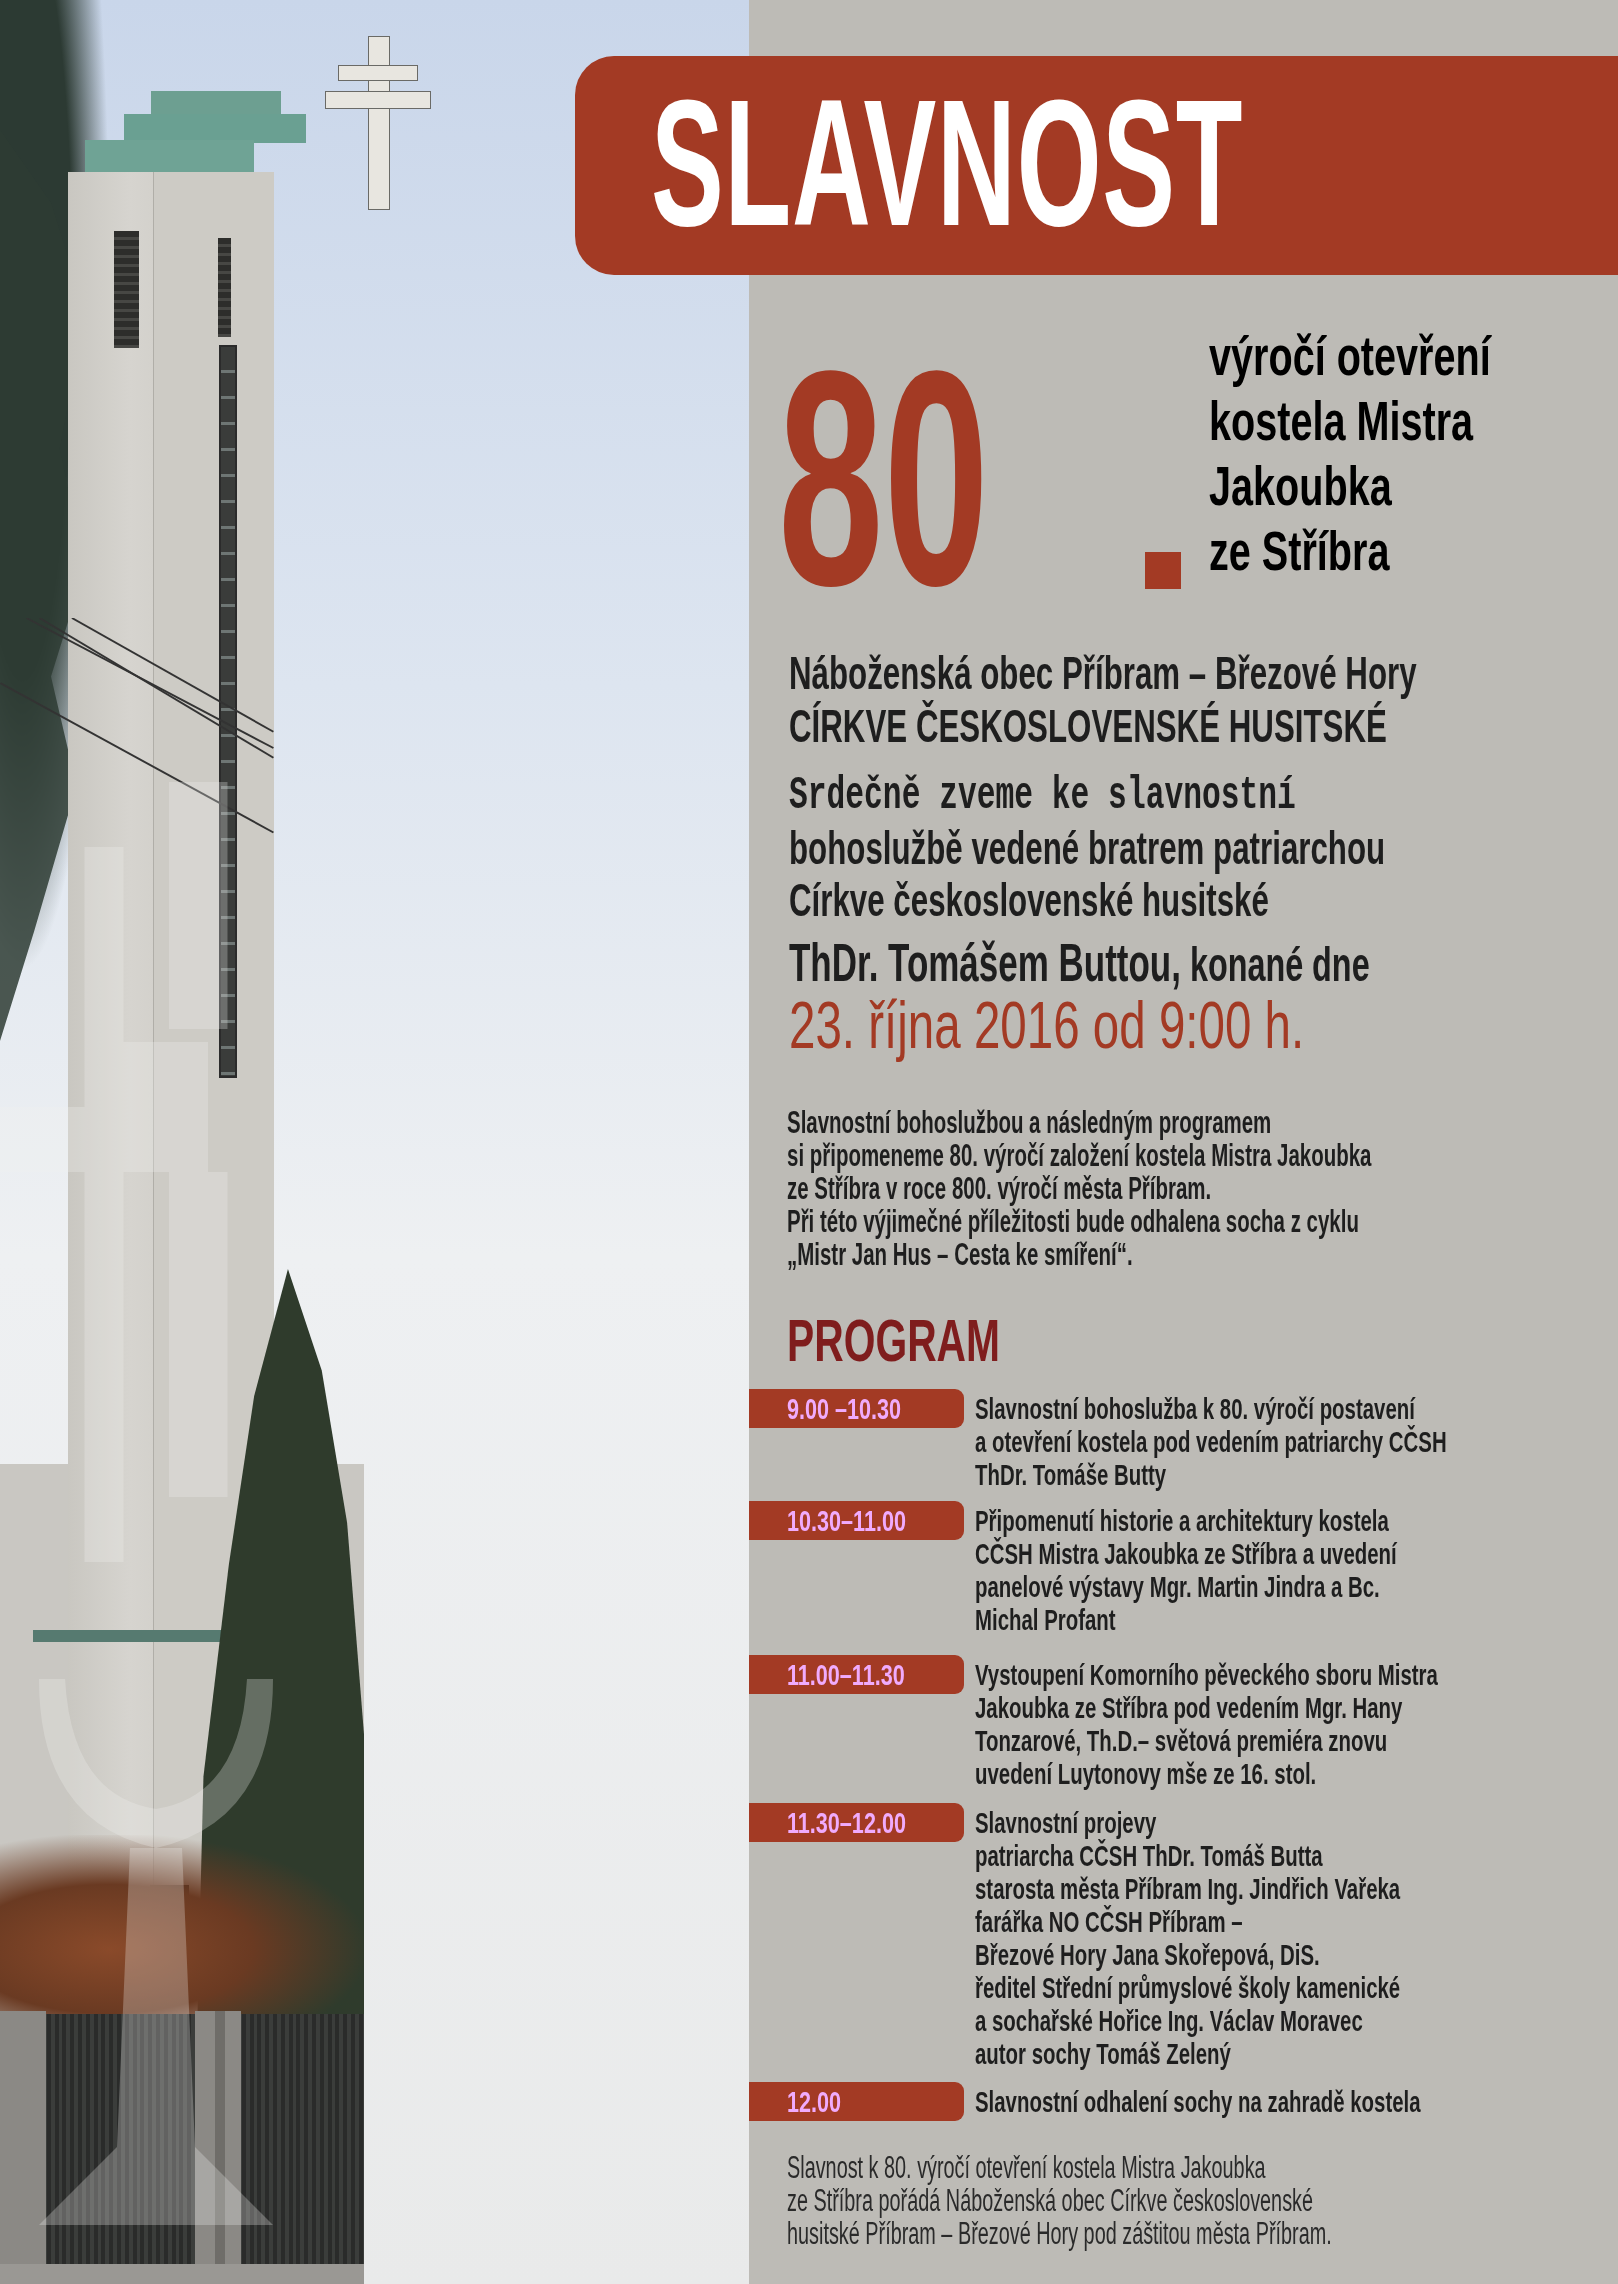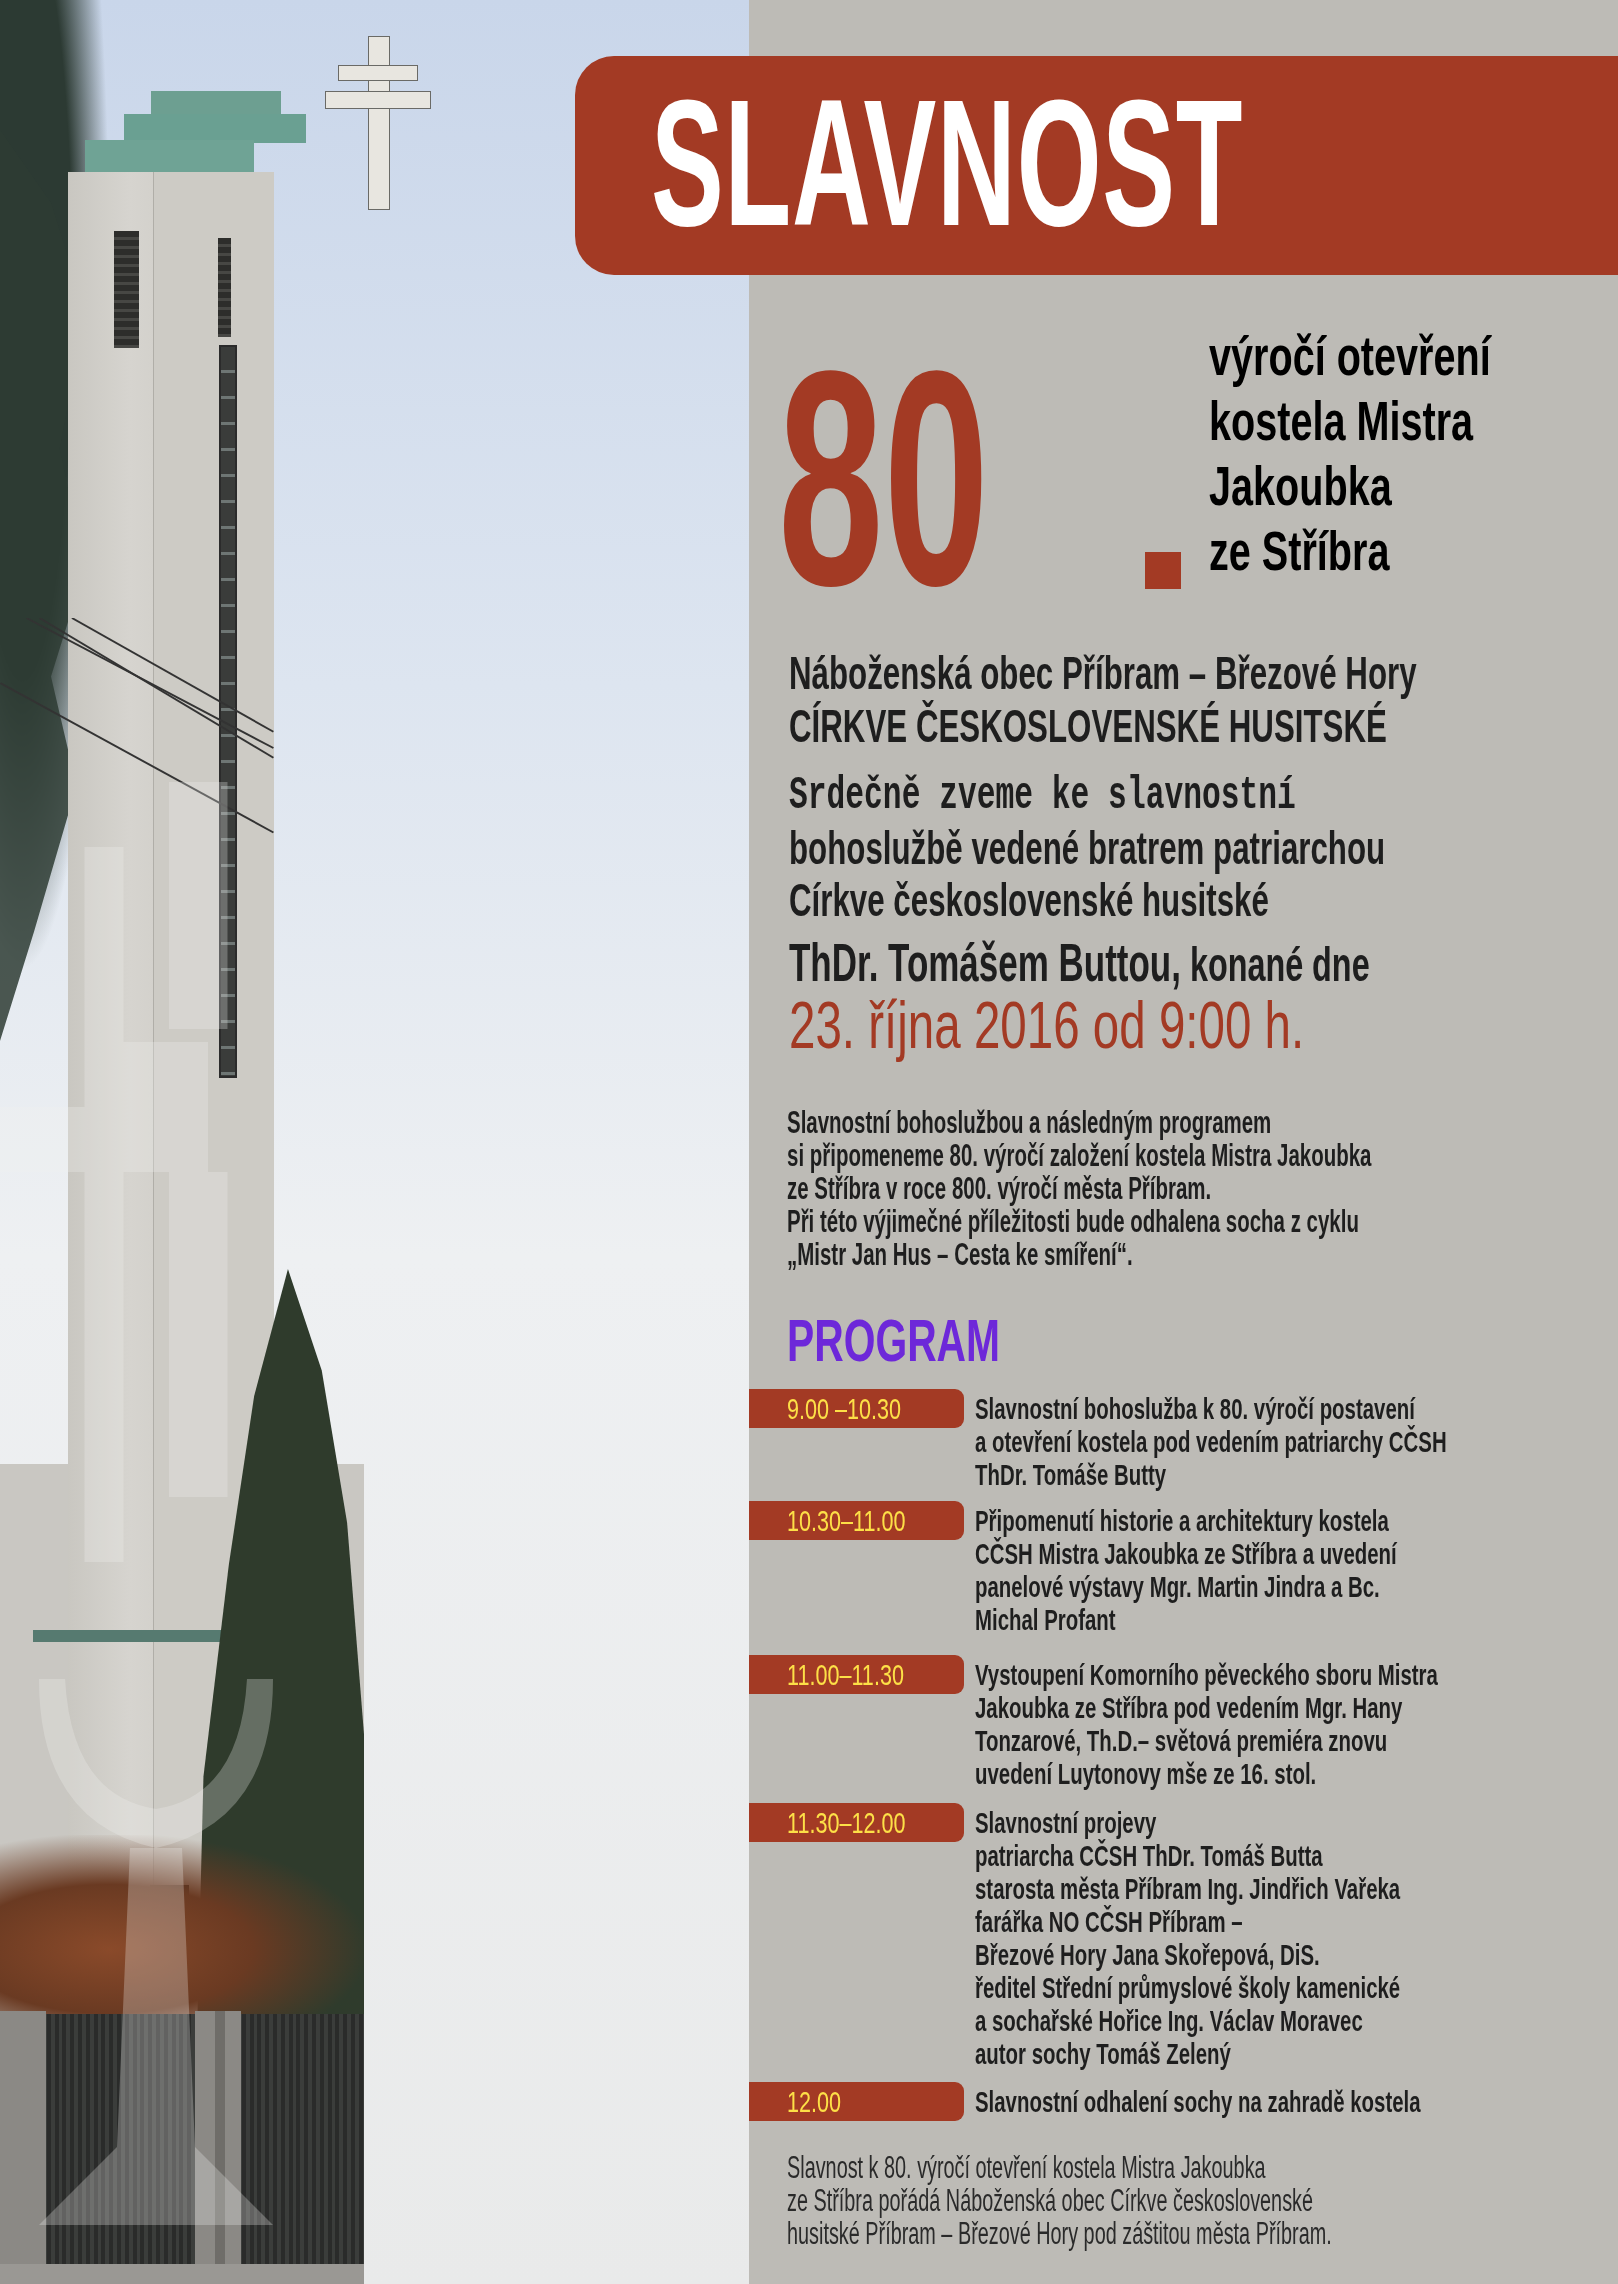"PROGRAM" .prog-title { color: #6d28d9 -> #7f1d1d }
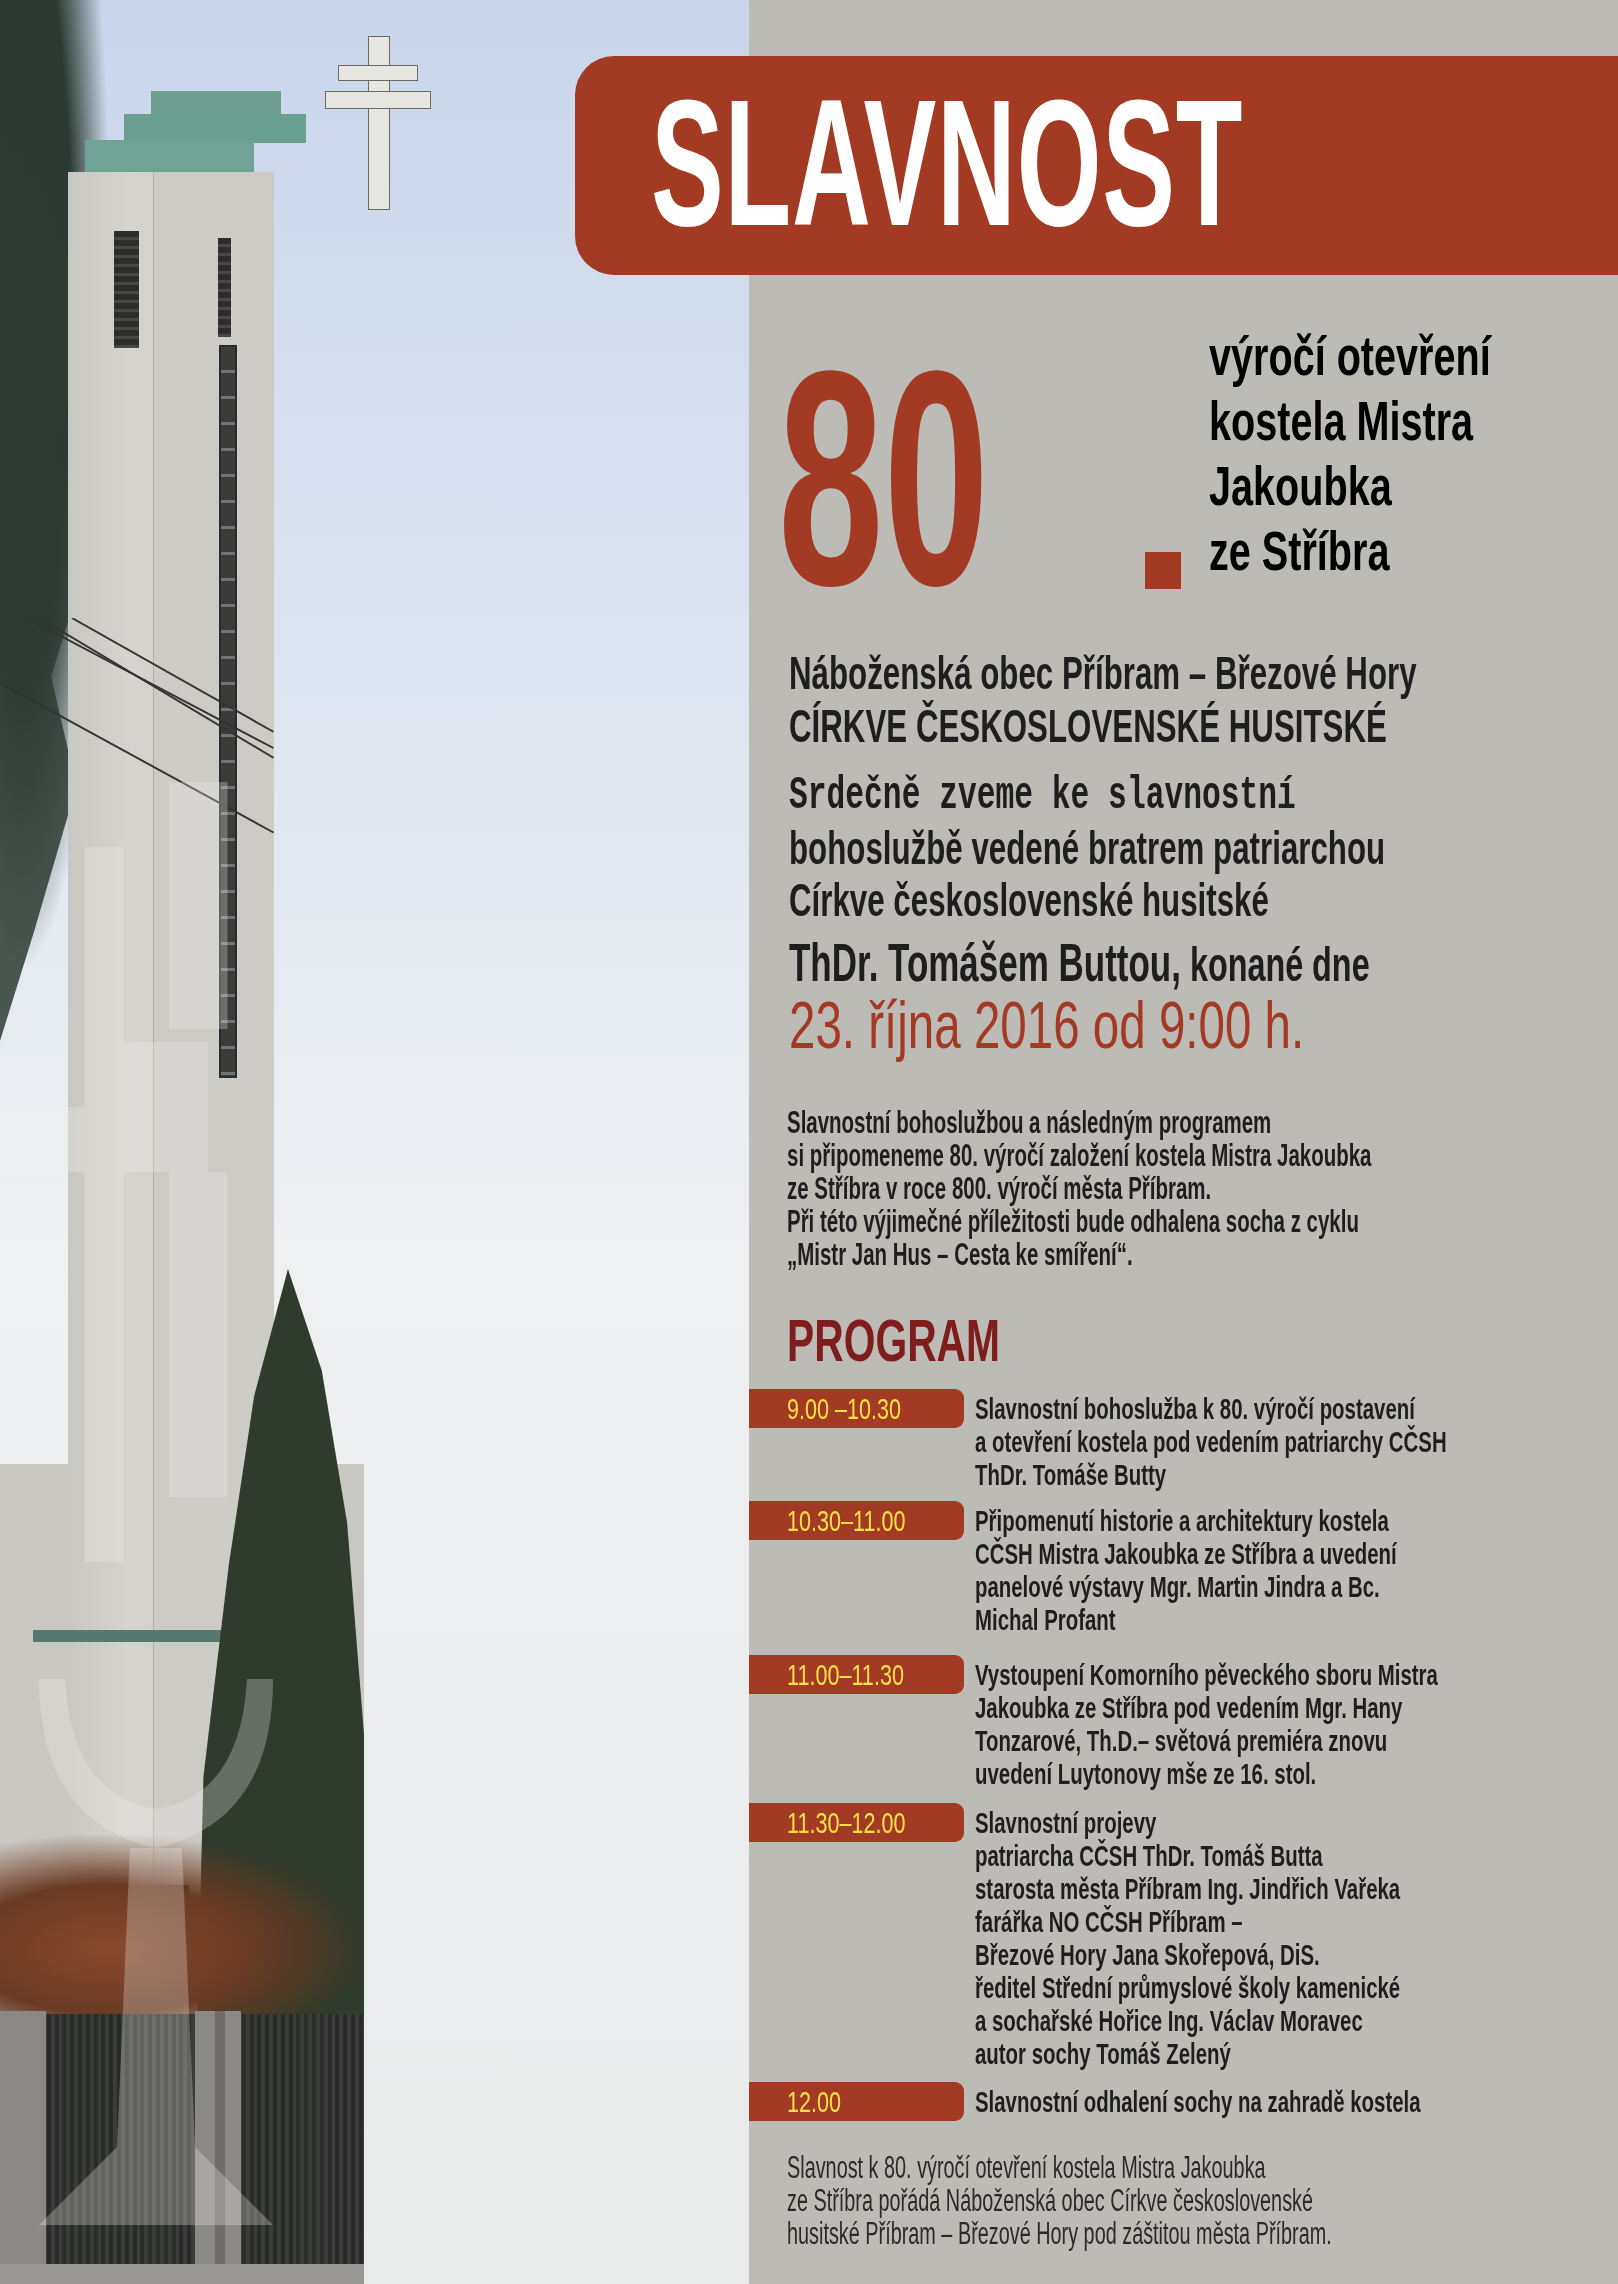"9.00 –10.30" .pill-text { color: #fde047 -> #f0abfc; font-weight: normal -> bold }
